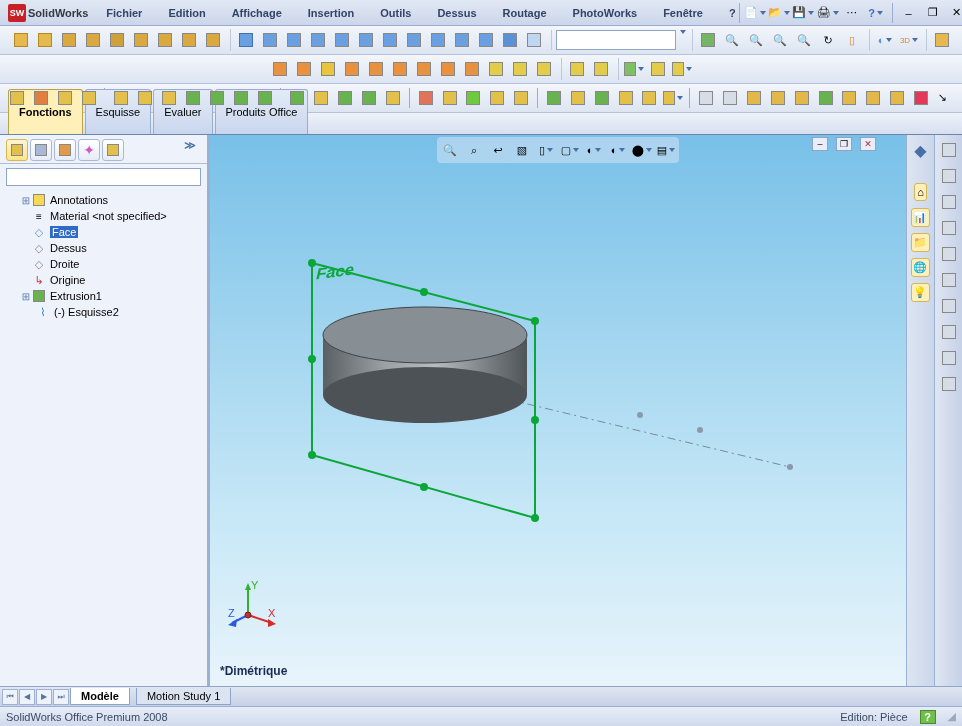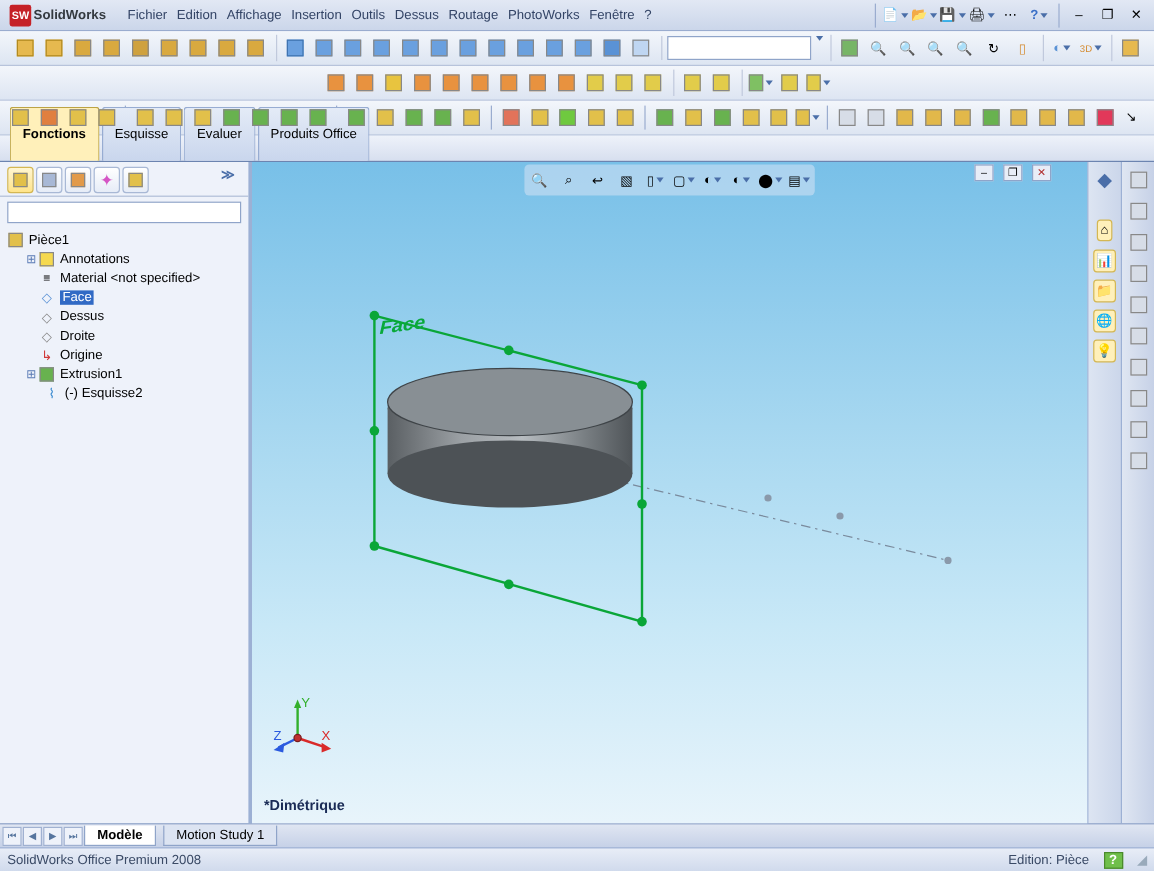"Fichier" .menubar { font-weight: none -> bold; gap: 8px -> 26px }
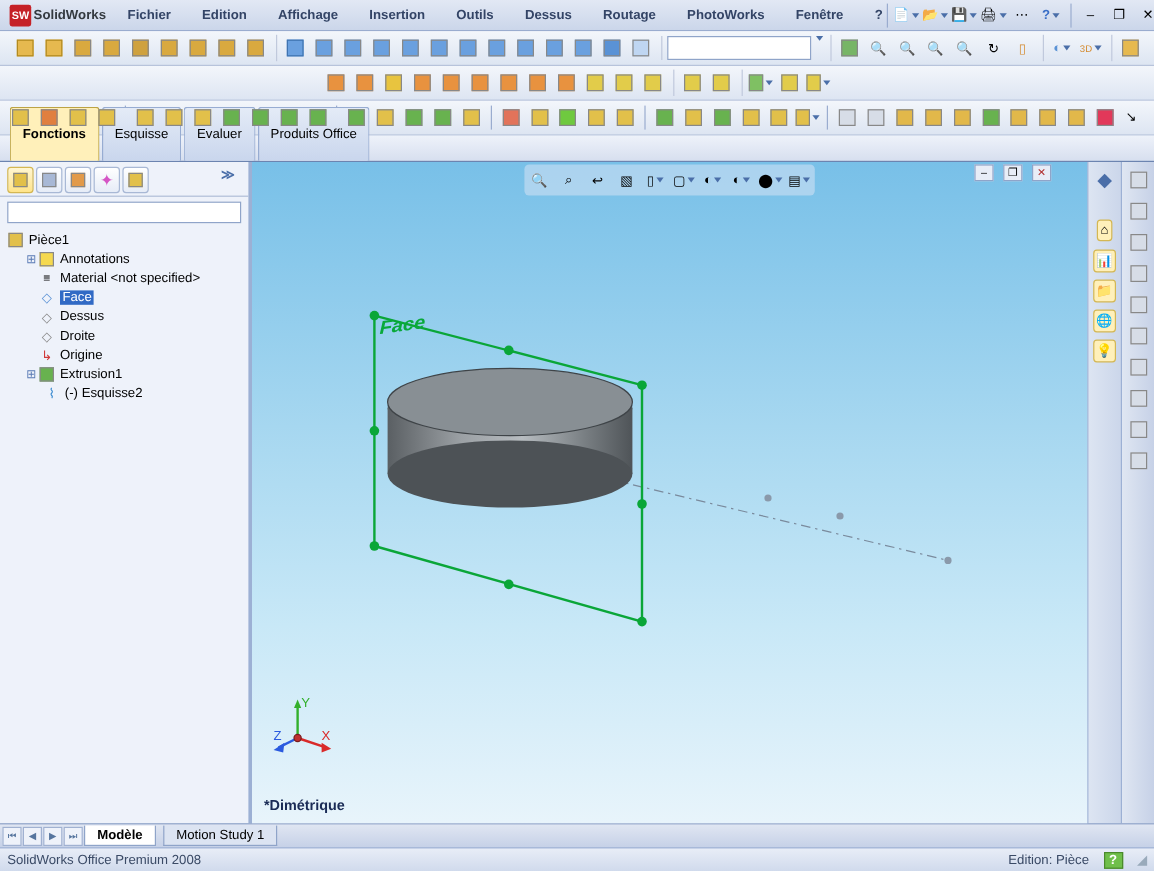"Pièce1" div.tree-item { html: <div> <span> <span></span> </span> <span>Pièce1</span> </div> -> none }
